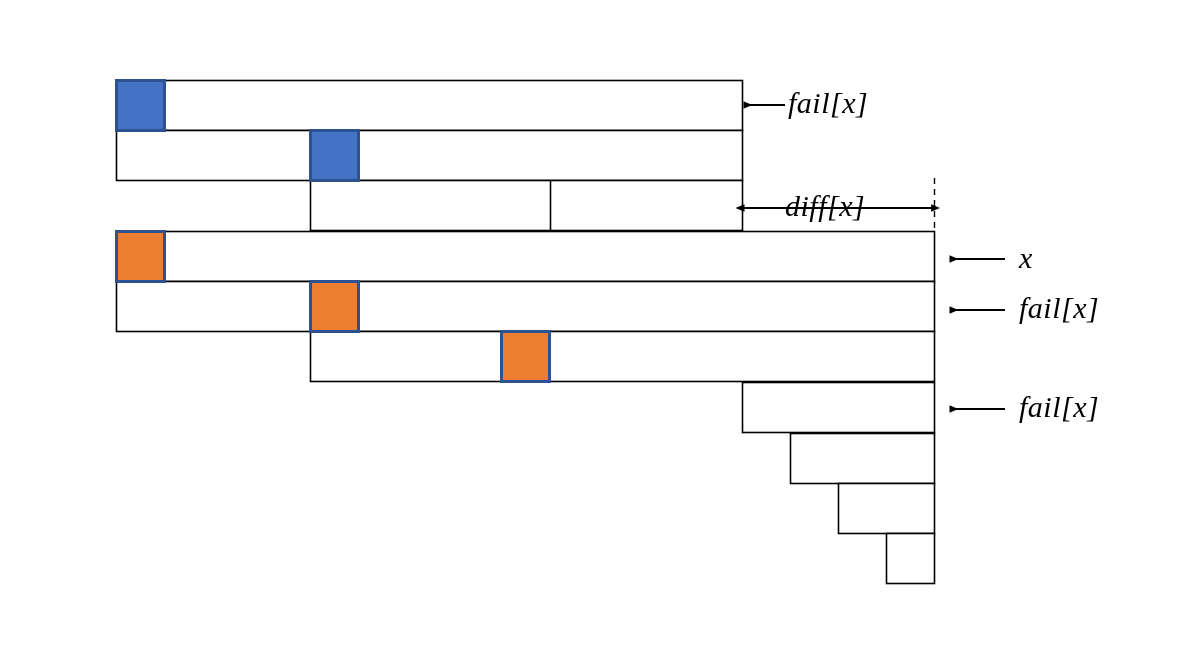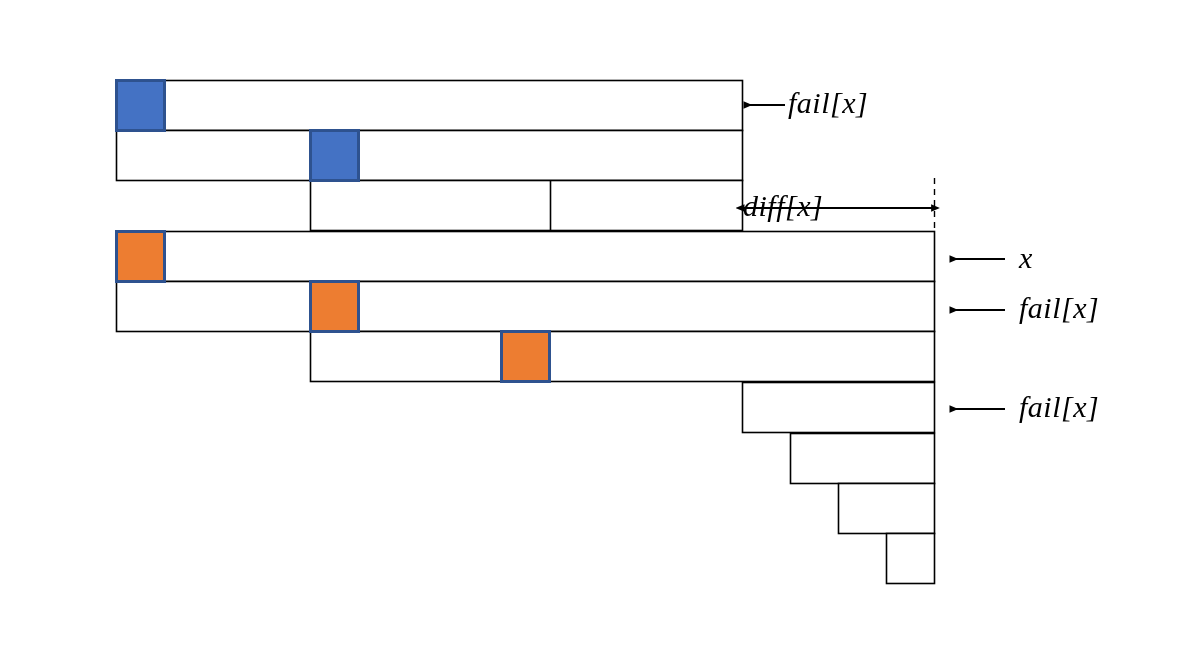"diff[x]" div.math-label { left: 743px -> 785px }
